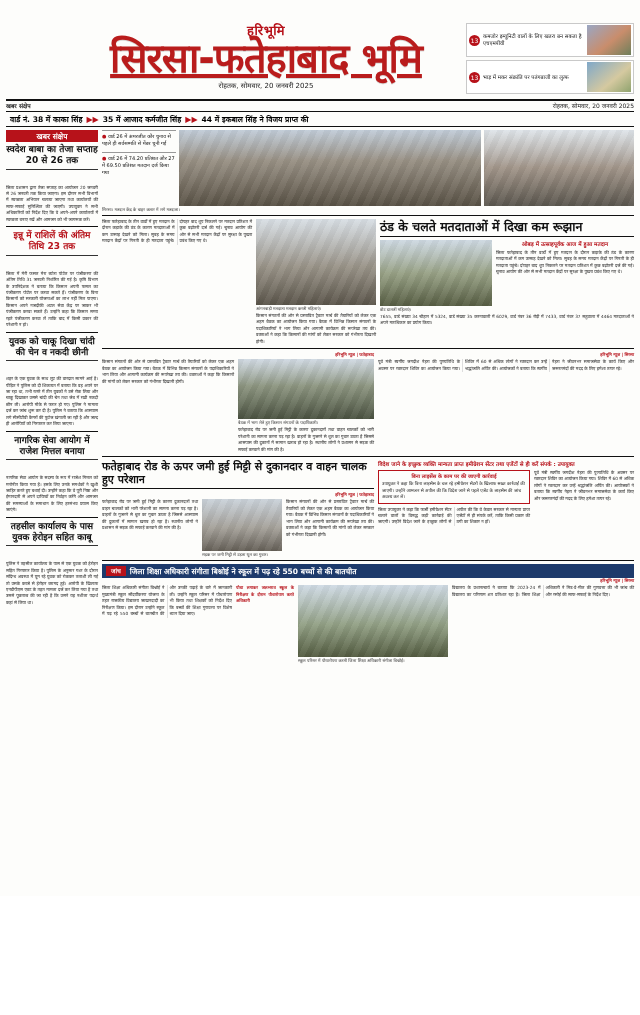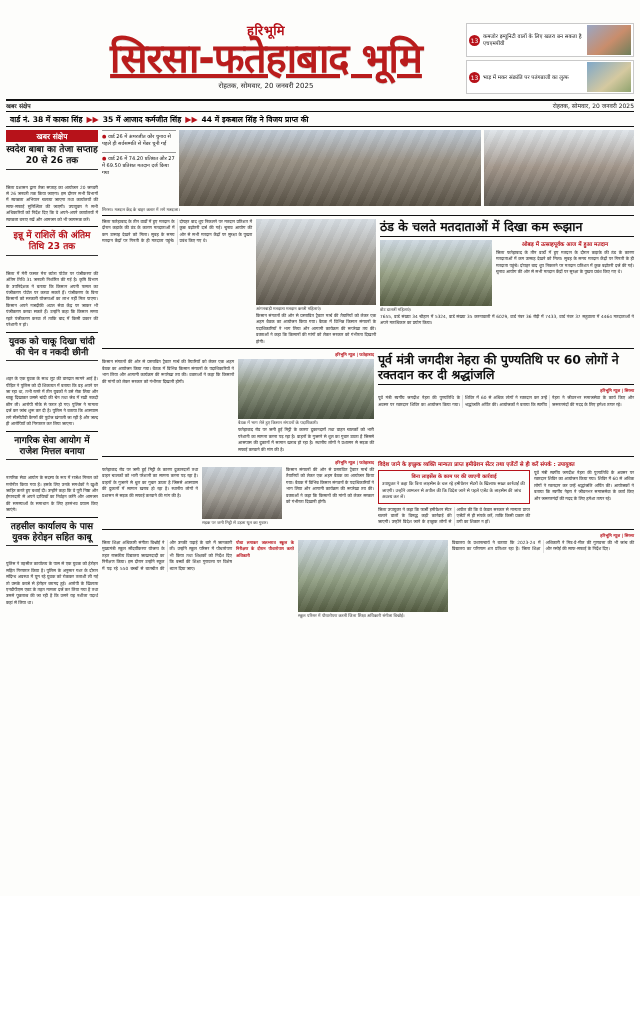"पूर्व मंत्री जगदीश नेहरा की" div.sec-head { html: <div>पूर्व मंत्री जगदीश नेहरा की पुण्यतिथि पर 60 लोगों ने रक्तदान कर दी श्रद्धांजलि</div> -> none }
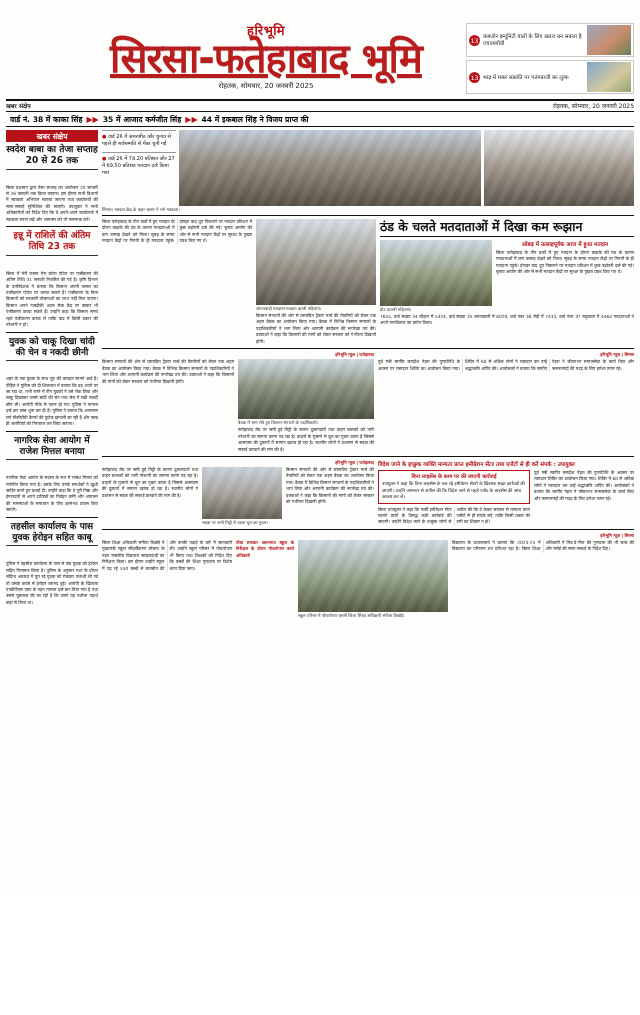"फतेहाबाद रोड के ऊपर जमी" div.sec-head { html: none -> <div>फतेहाबाद रोड के ऊपर जमी हुई मिट्टी से दुकानदार व वाहन चालक हुए परेशान</div> }
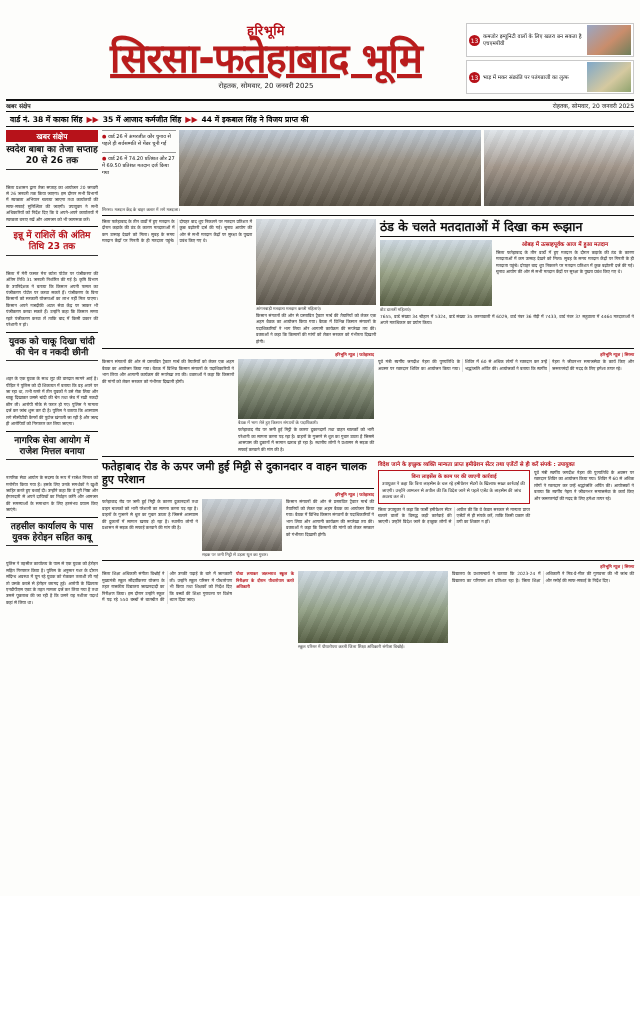"जिला शिक्षा अधिकारी संगीता बिश्नोई ने स्कूल" div.tagbar { html: none -> <div> <span>जांच</span> <span>जिला शिक्षा अधिकारी संगीता बिश्नोई ने स्कूल में पढ़ रहे 550 बच्चों से की बातचीत</span> </div> }
